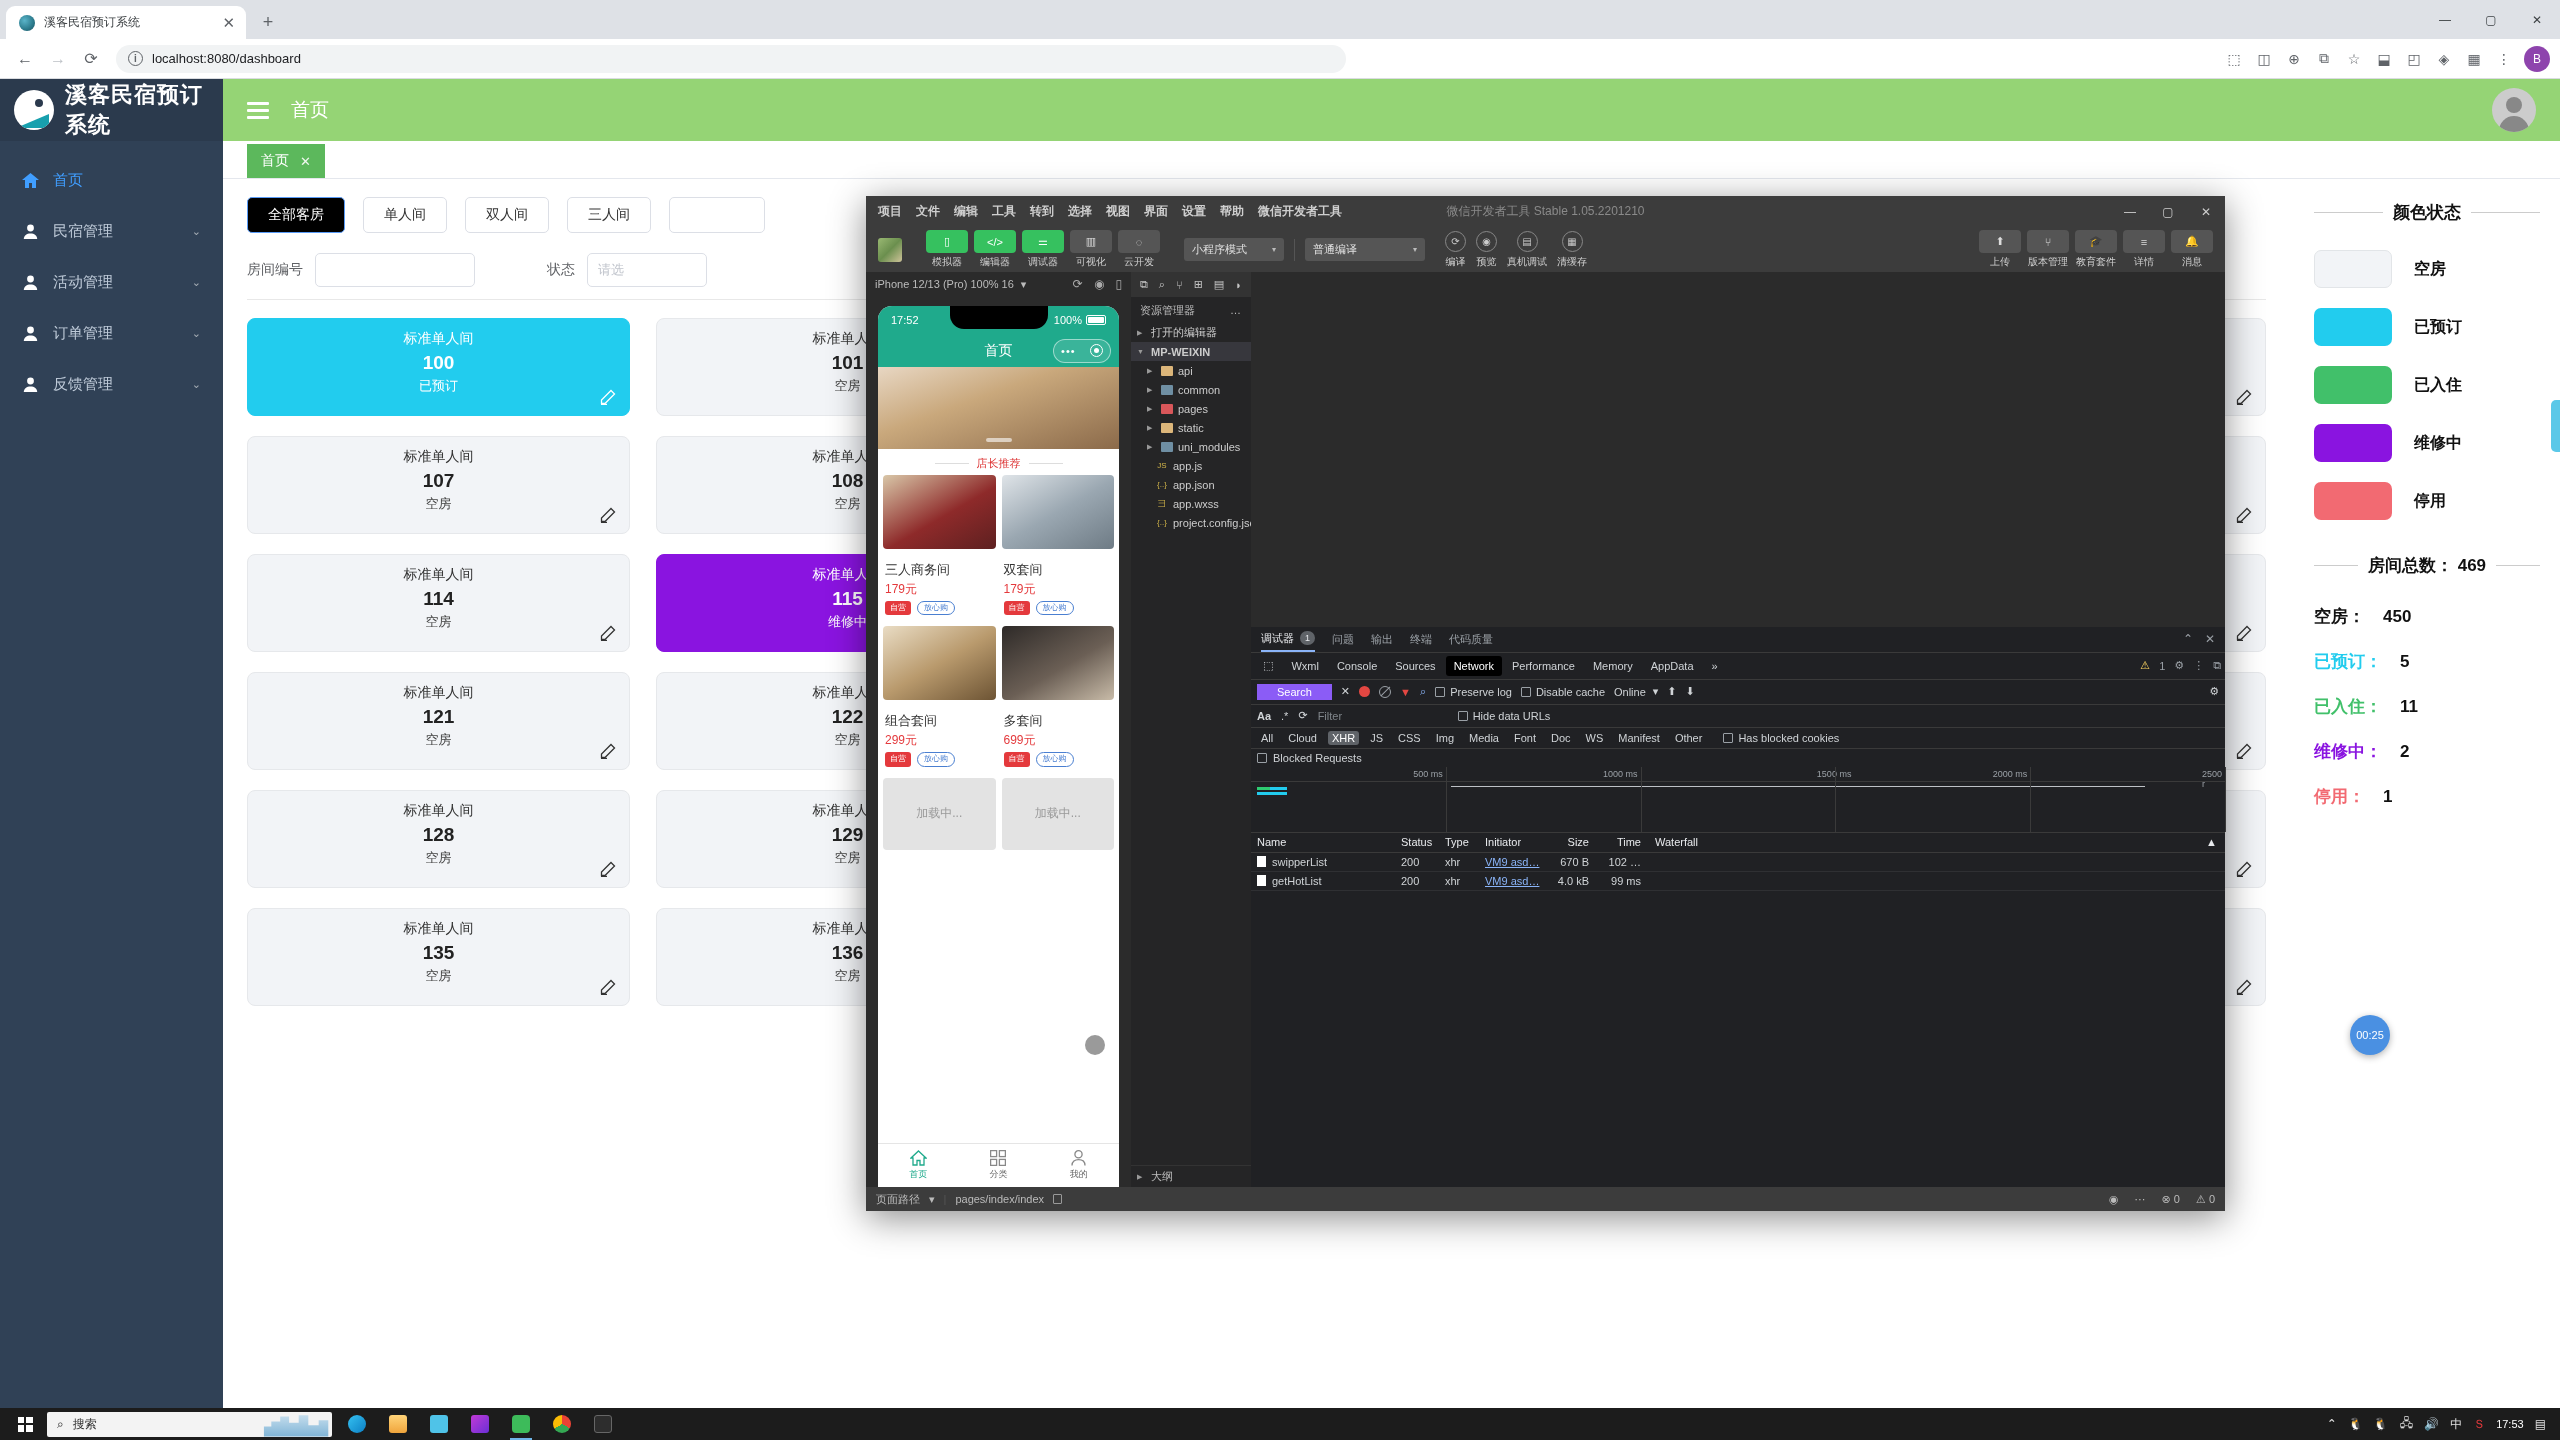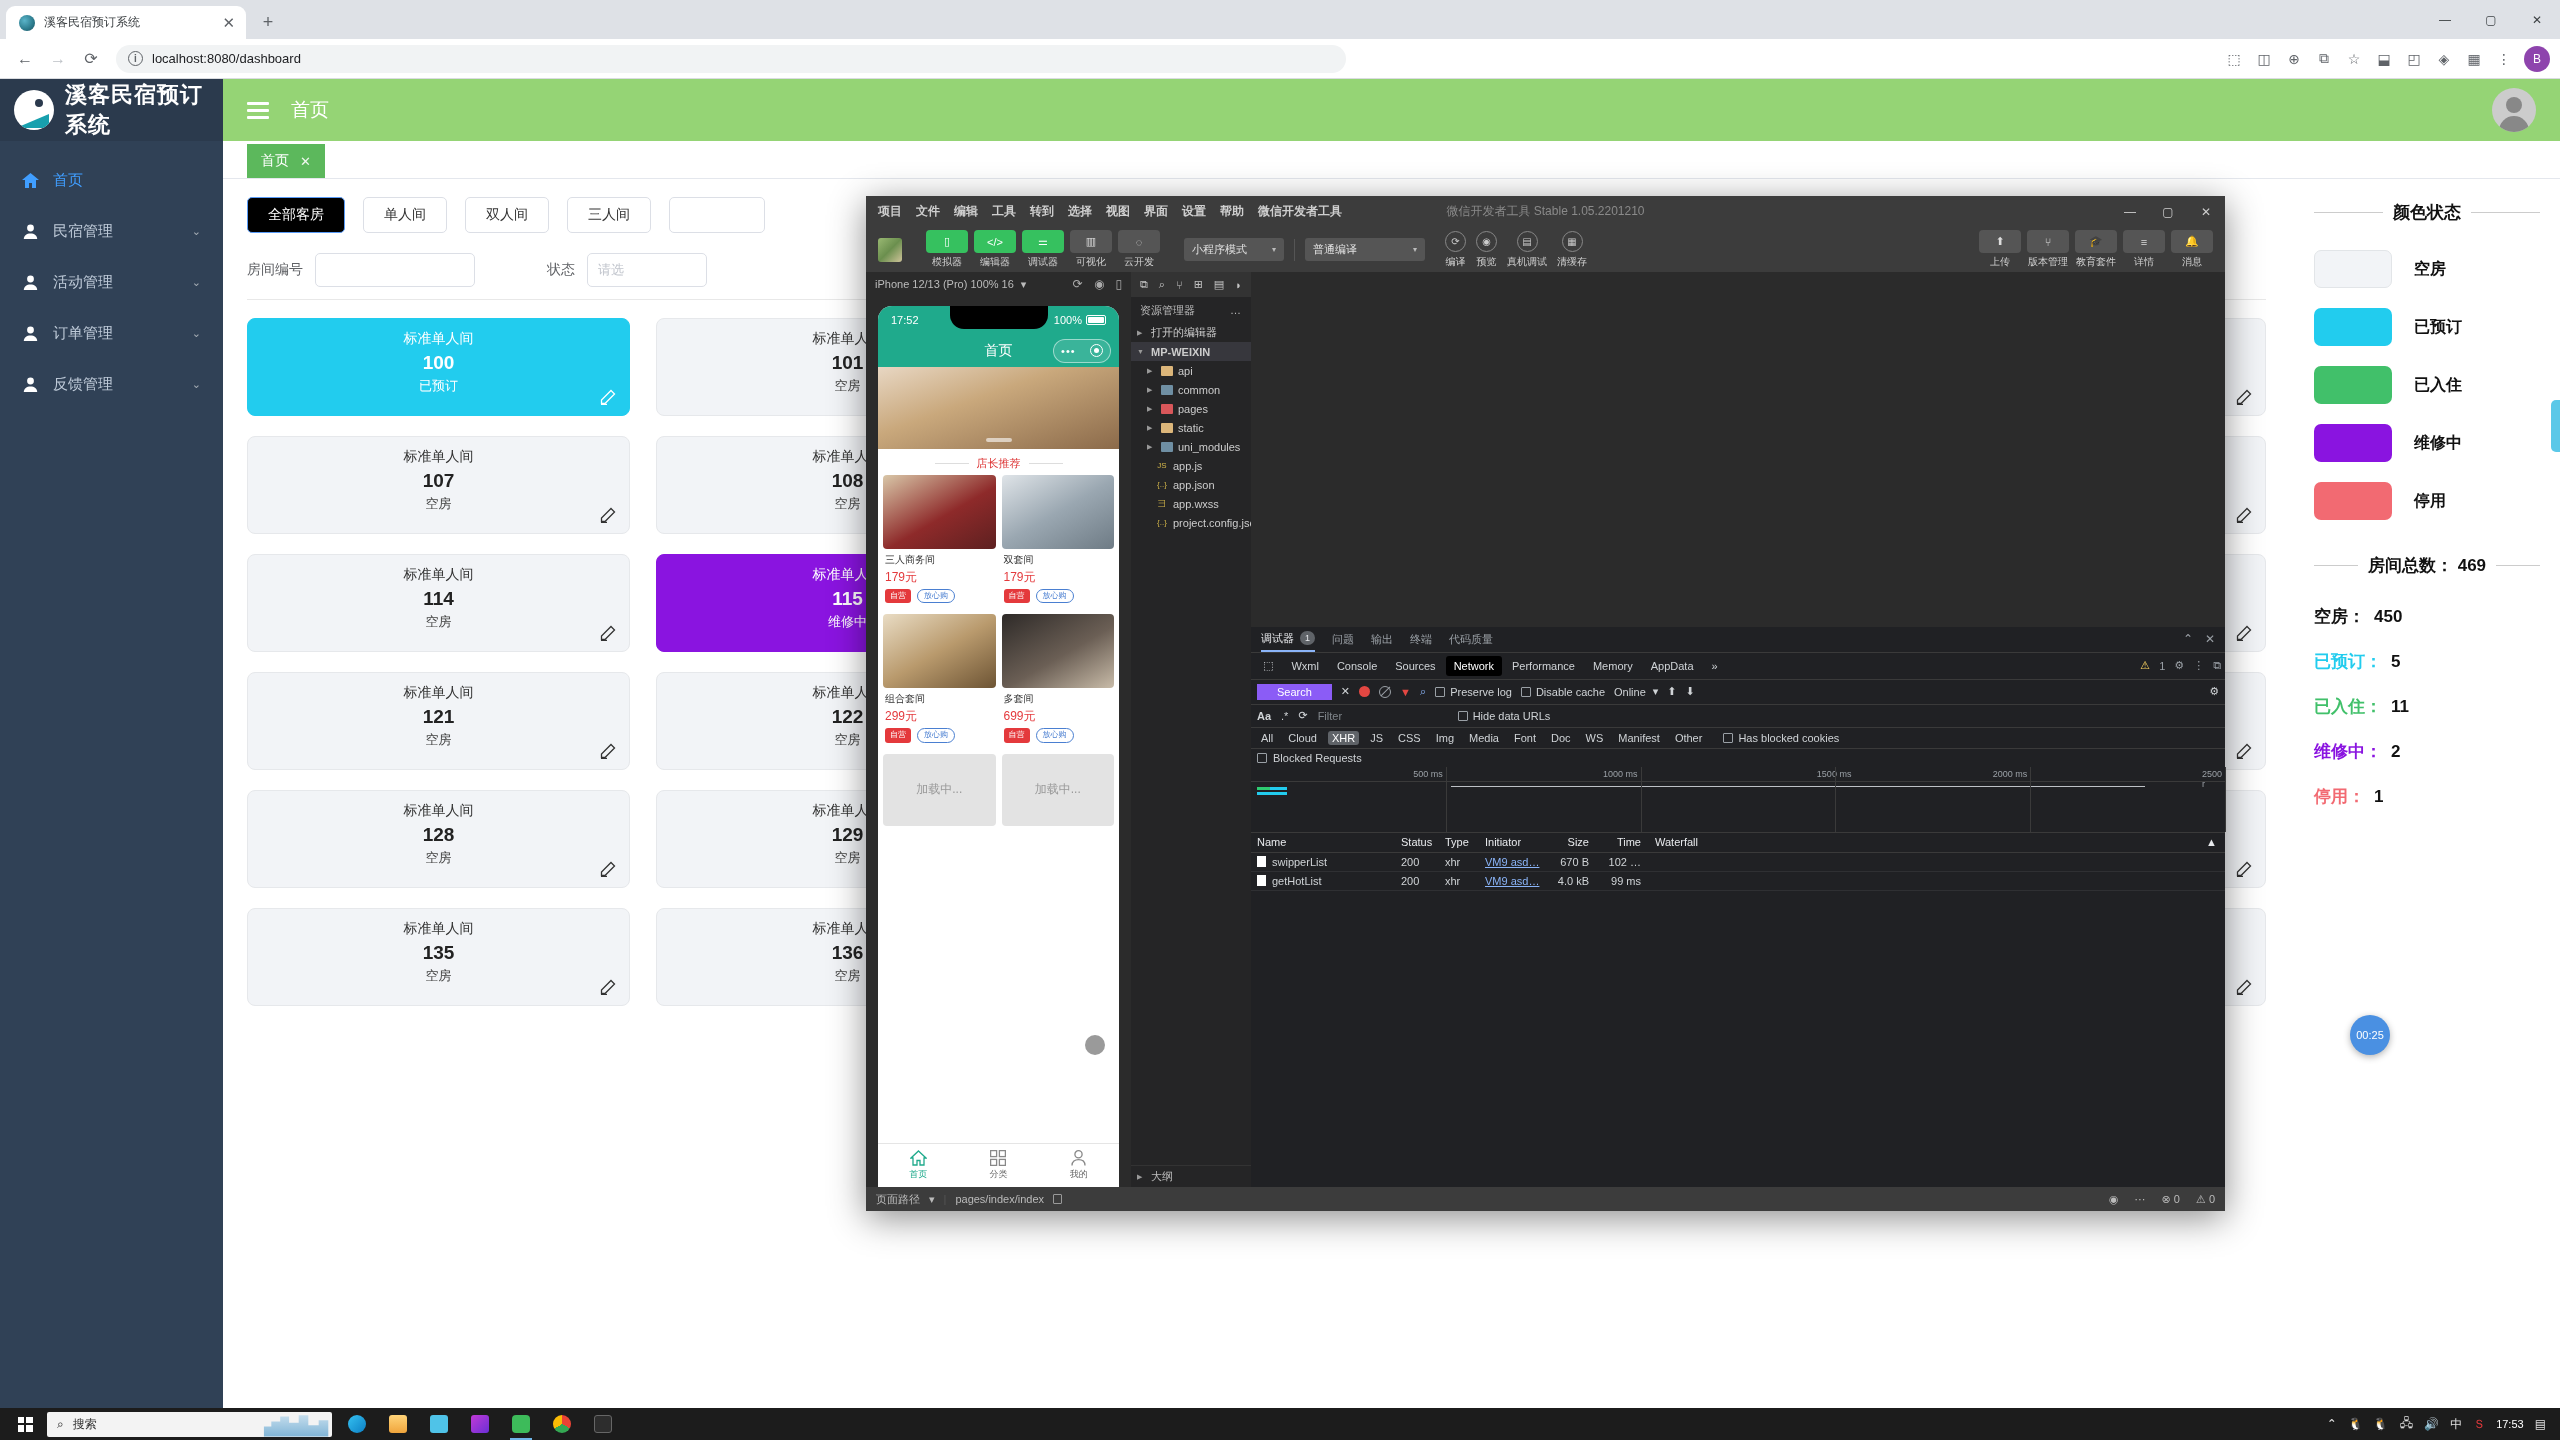"三人商务间" .good-name { font-size: 10px -> 13px; padding: 4px 2px 2px -> 12px 2px 2px }
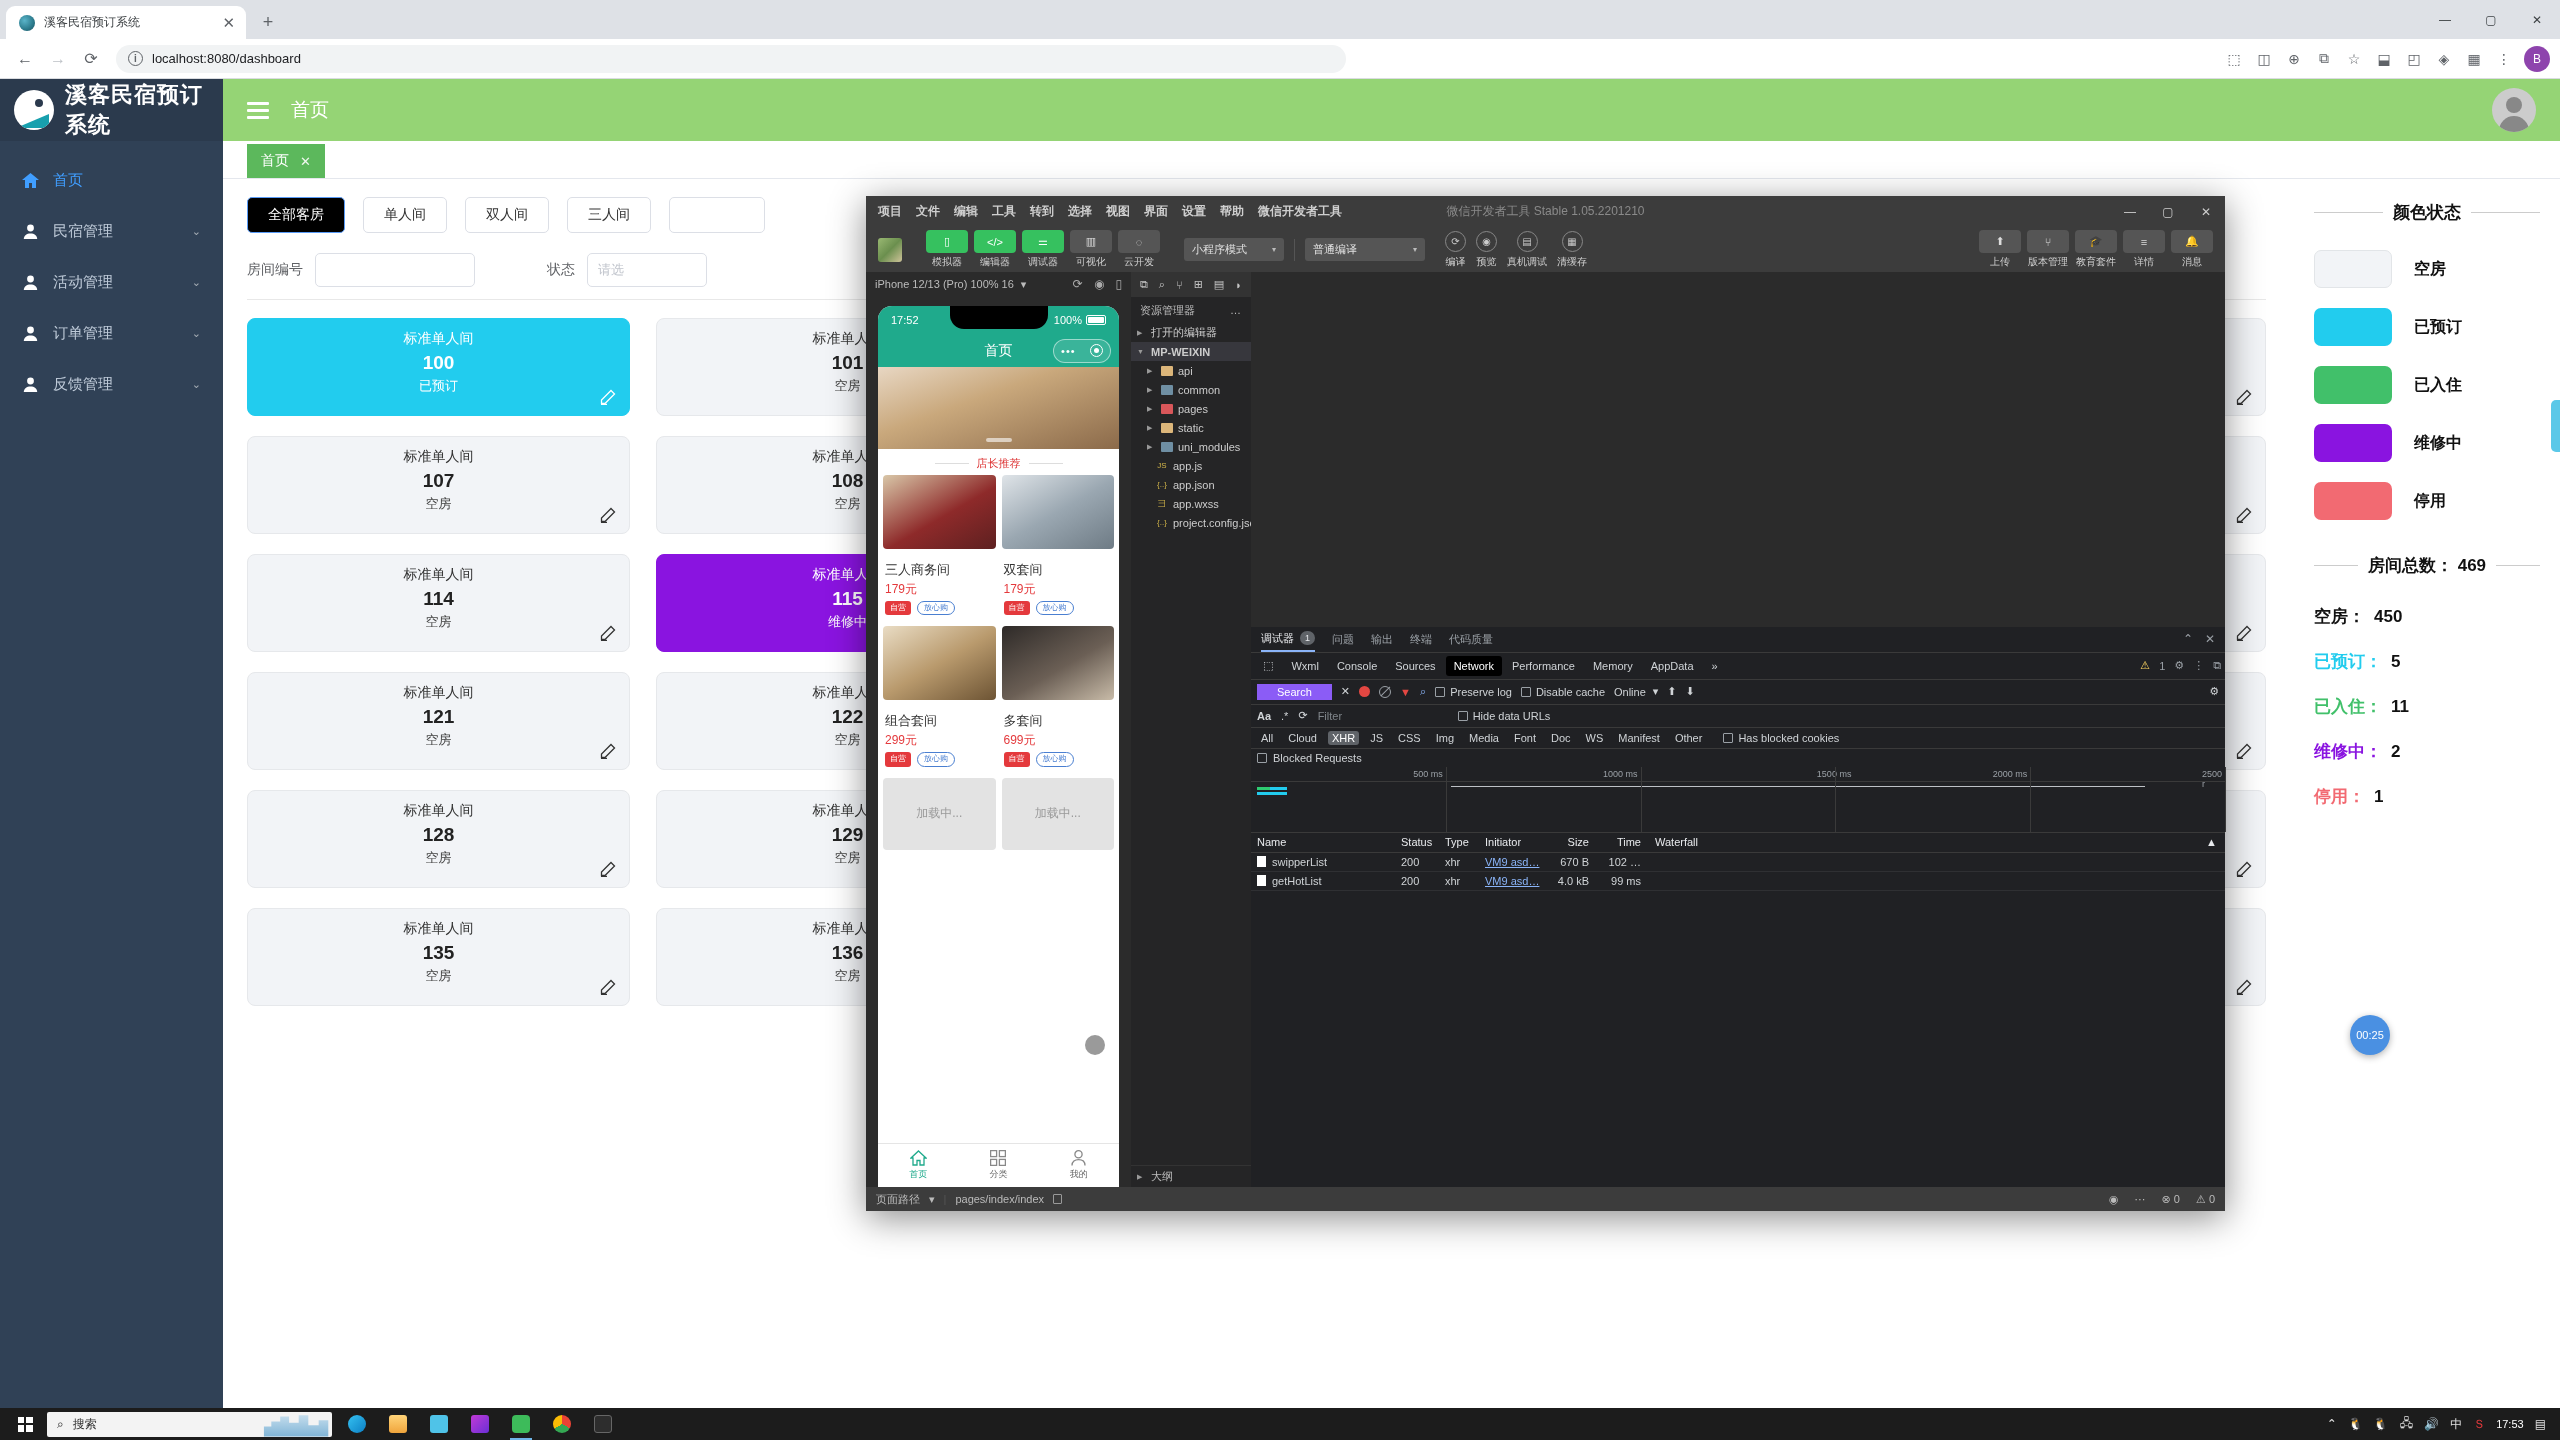"450" .stat-row .stat-num { margin-left: 9px -> 18px }
